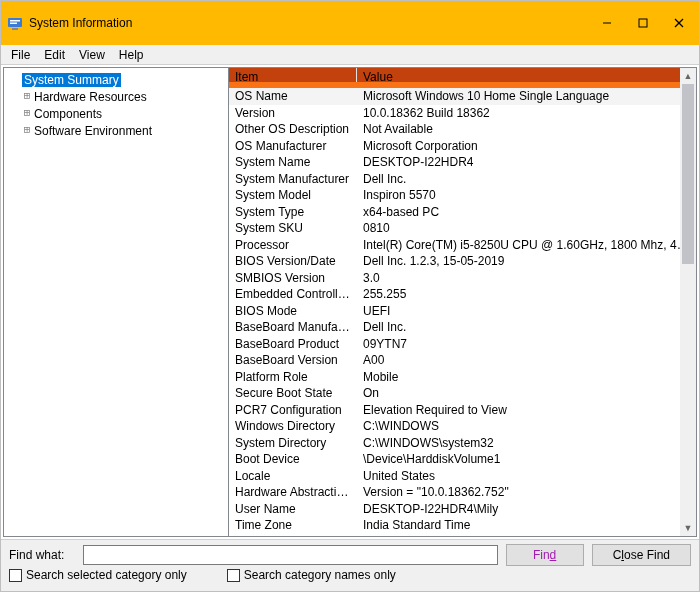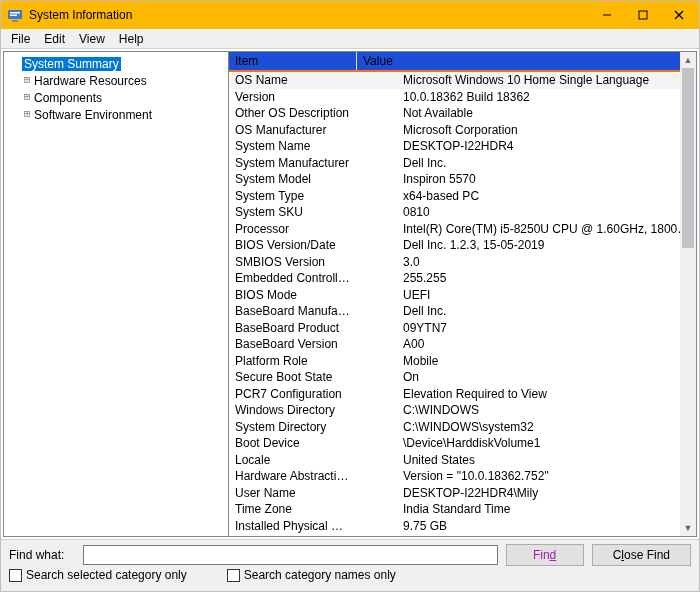"System Information" .titlebar { height: 28px -> 44px }
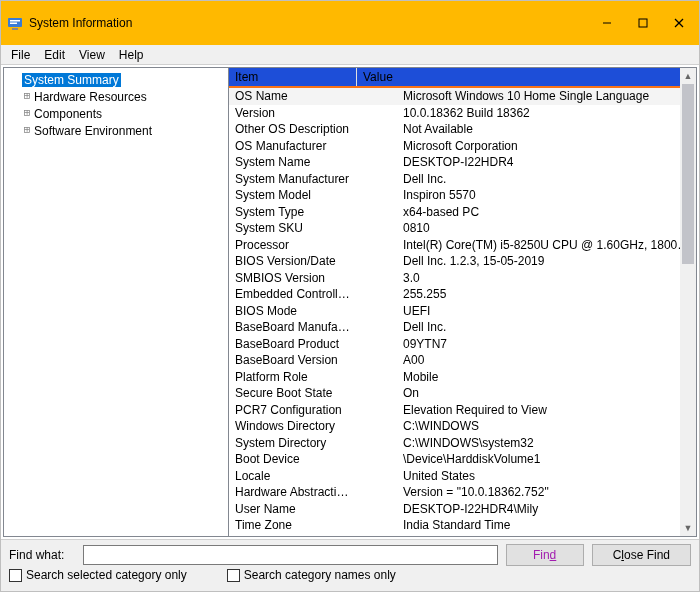"Item" .listhdr { background: #1d4ed8 -> #c2410c; border-bottom: 2px solid #f97316 -> 6px solid #f97316 }
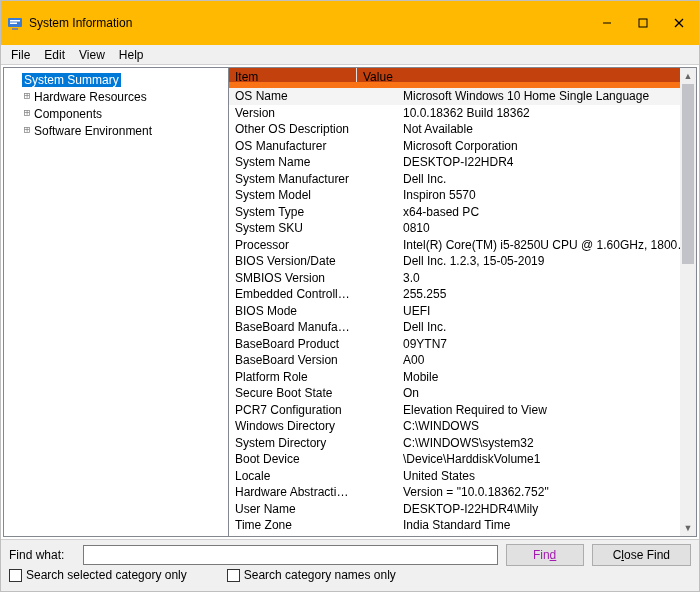"OS Name" .row { gap: 40px -> none }
